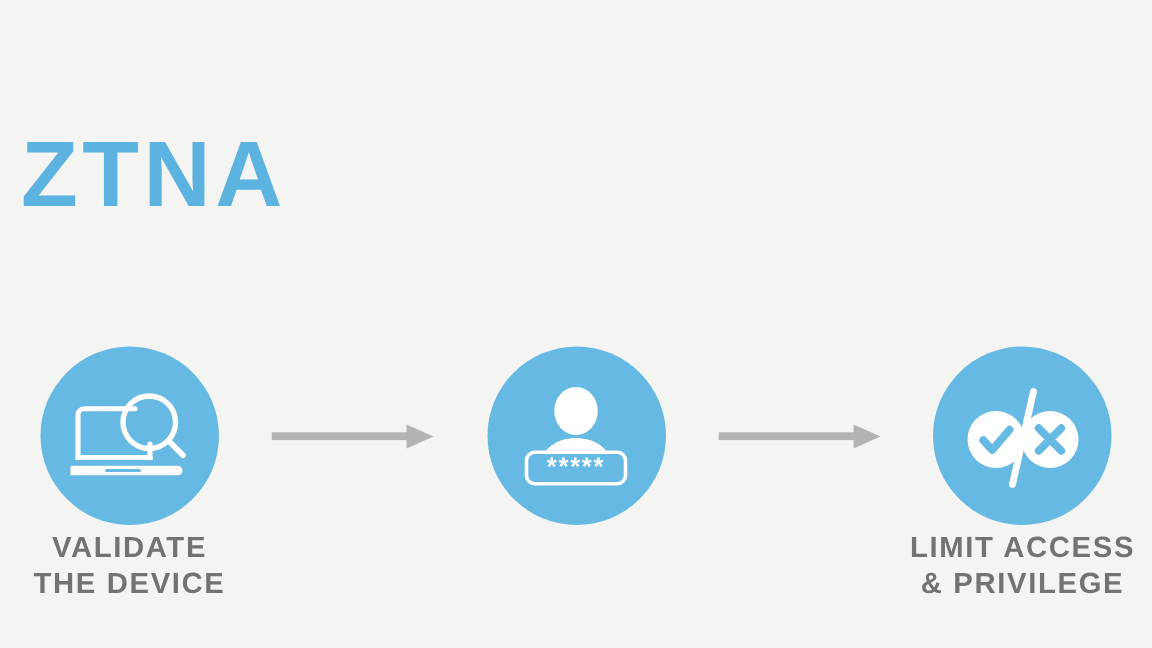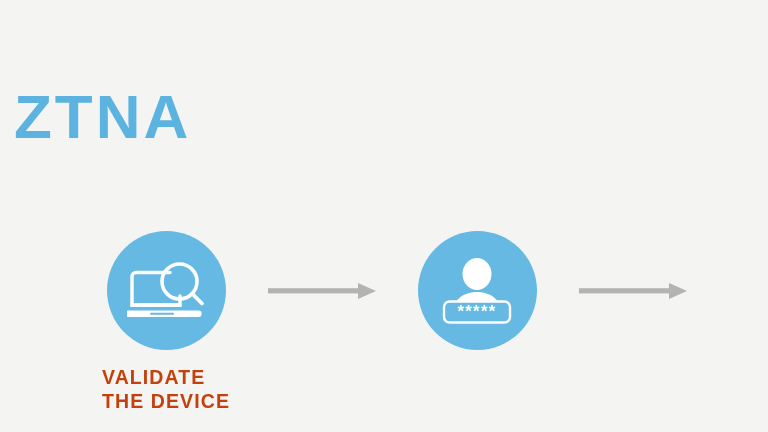"VALIDATE" .step-label { color: #c2410c -> #737373; margin-top: 16px -> 4px; text-align: left -> center }
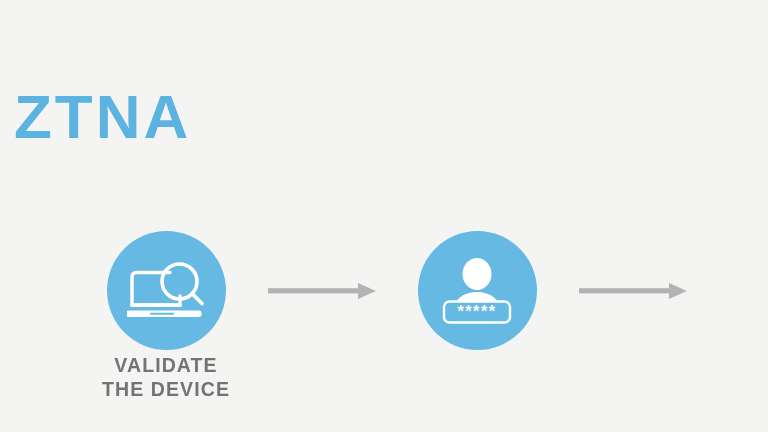"LIMIT ACCESS" div.step { html: none -> <div> <div> <span> <svg> <circle></circle> <path></path> <circle></circle> <path></path> <path></path> </svg> </span> </div> <div>LIMIT ACCESS &amp; PRIVILEGE</div> </div> }
